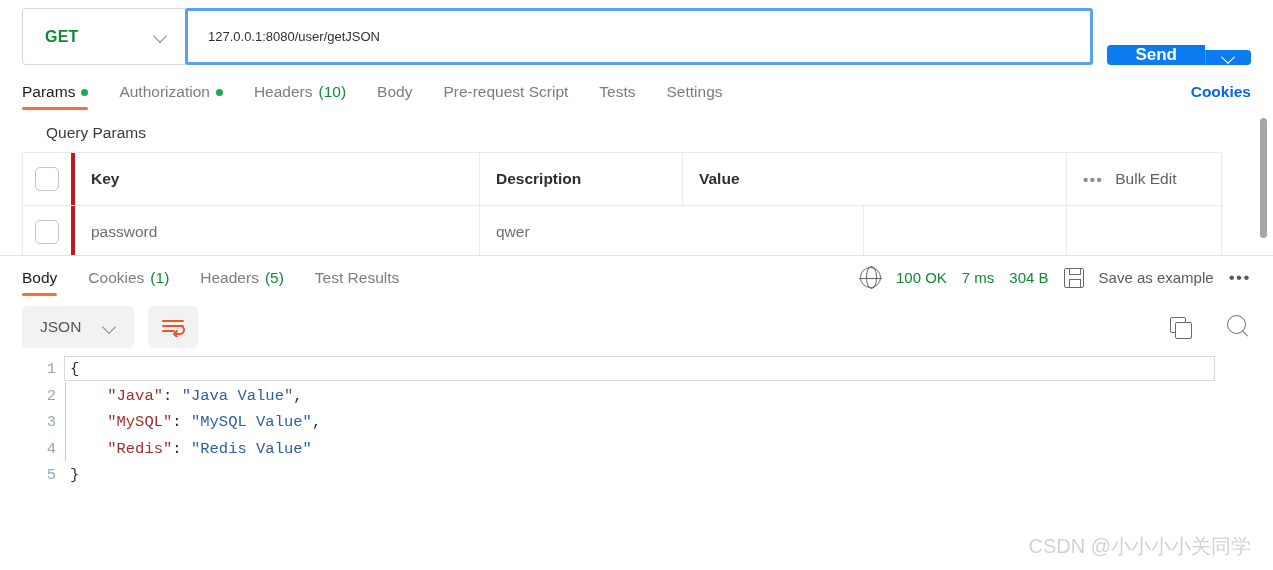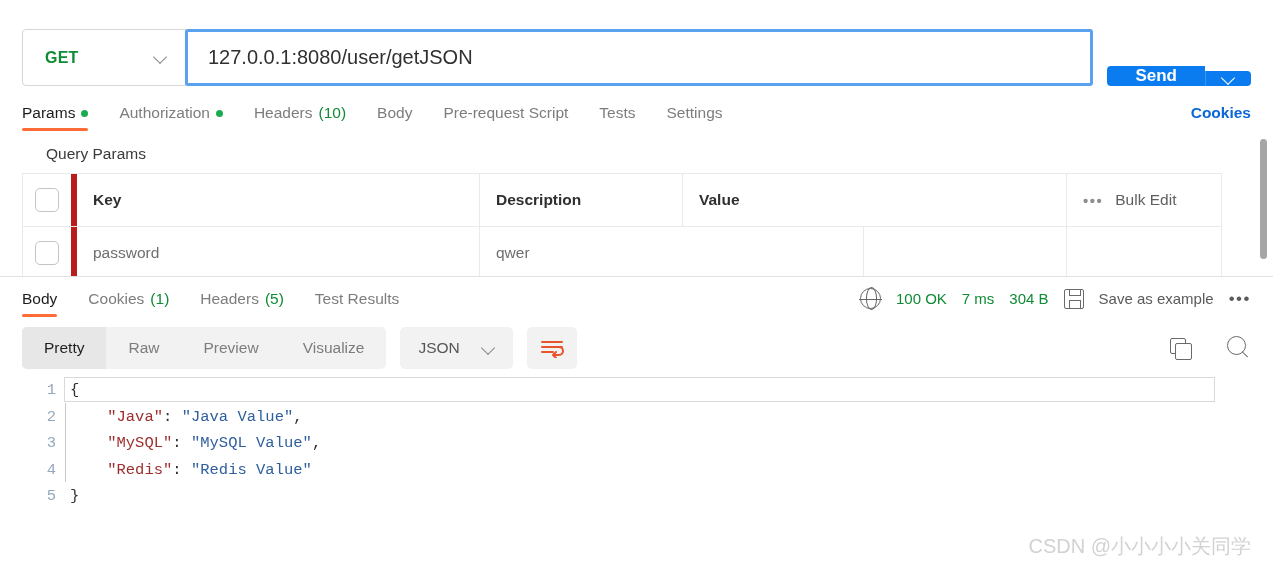"GET" .url-bar { margin-top: 21px -> none }
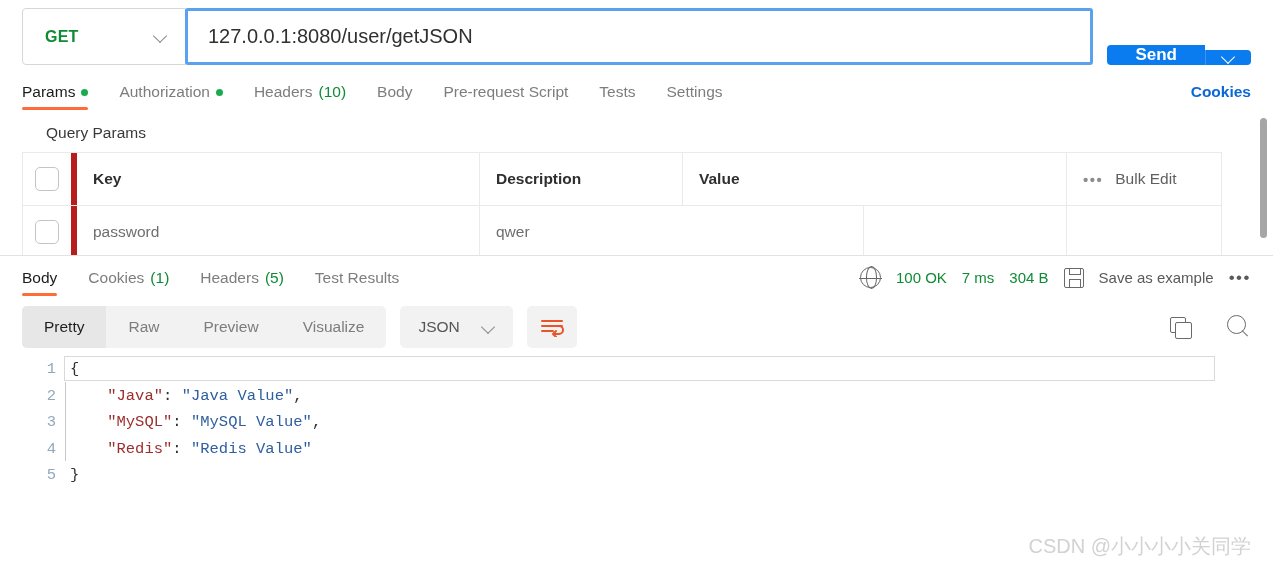"127.0.0.1:8080/user/getJSON" .url-input { font-size: 20px -> 13px }
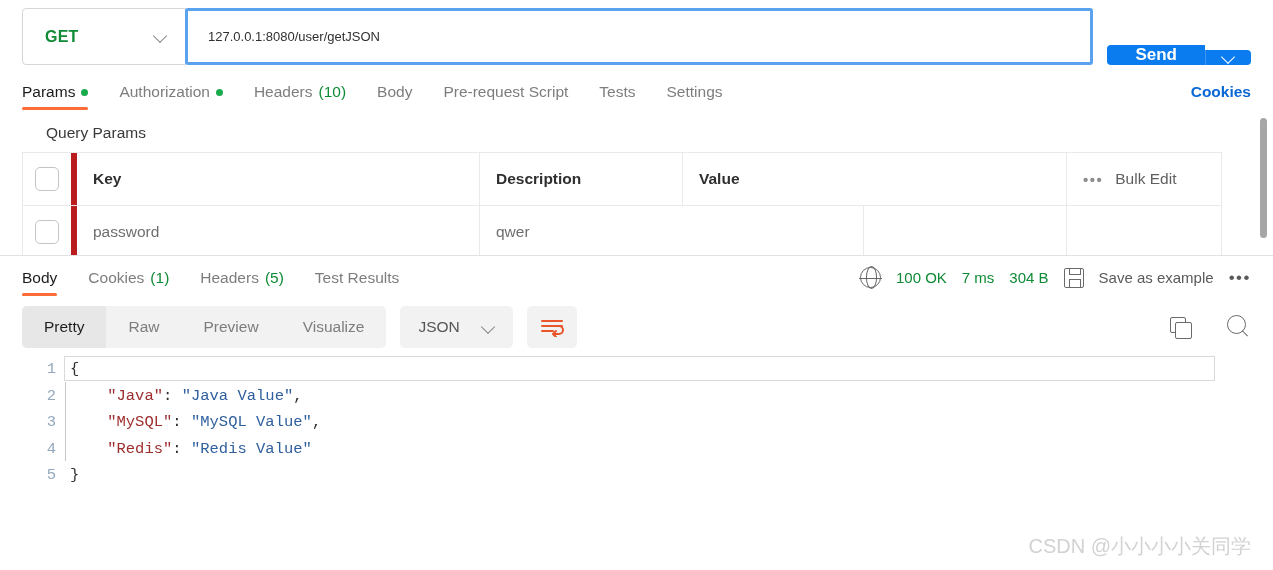"Key" .pcell.key { border-left: 6px solid #b91c1c -> 4px solid #b91c1c }
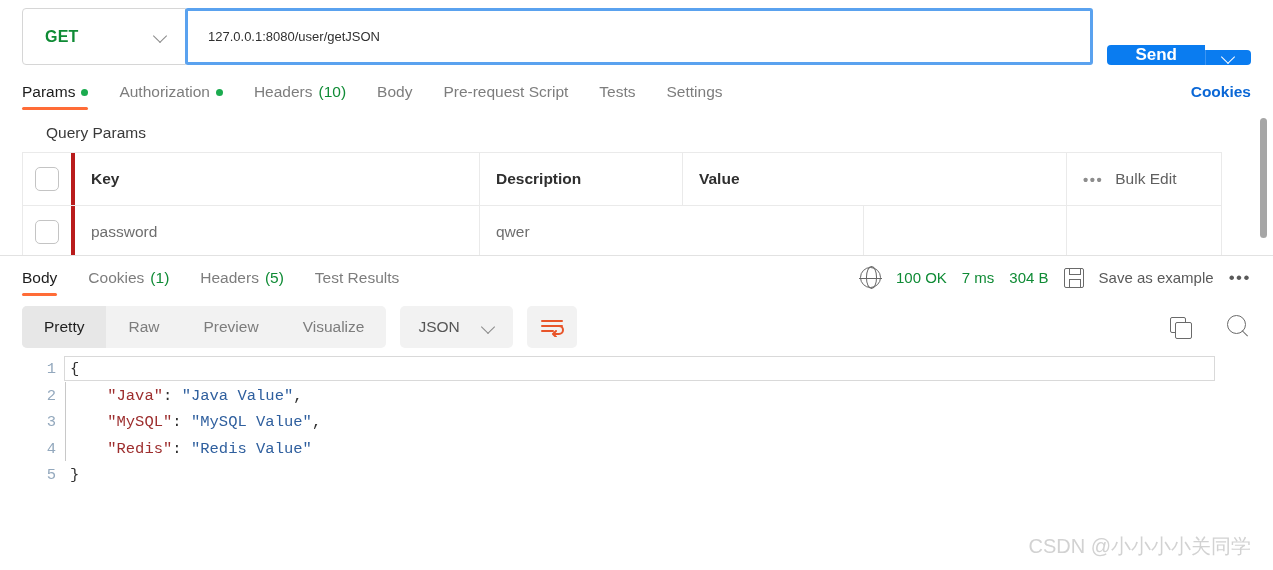"Pretty" div.seg { html: <div> <div>Pretty</div> <div>Raw</div> <div>Preview</div> <div>Visualize</div> </div> -> none }
